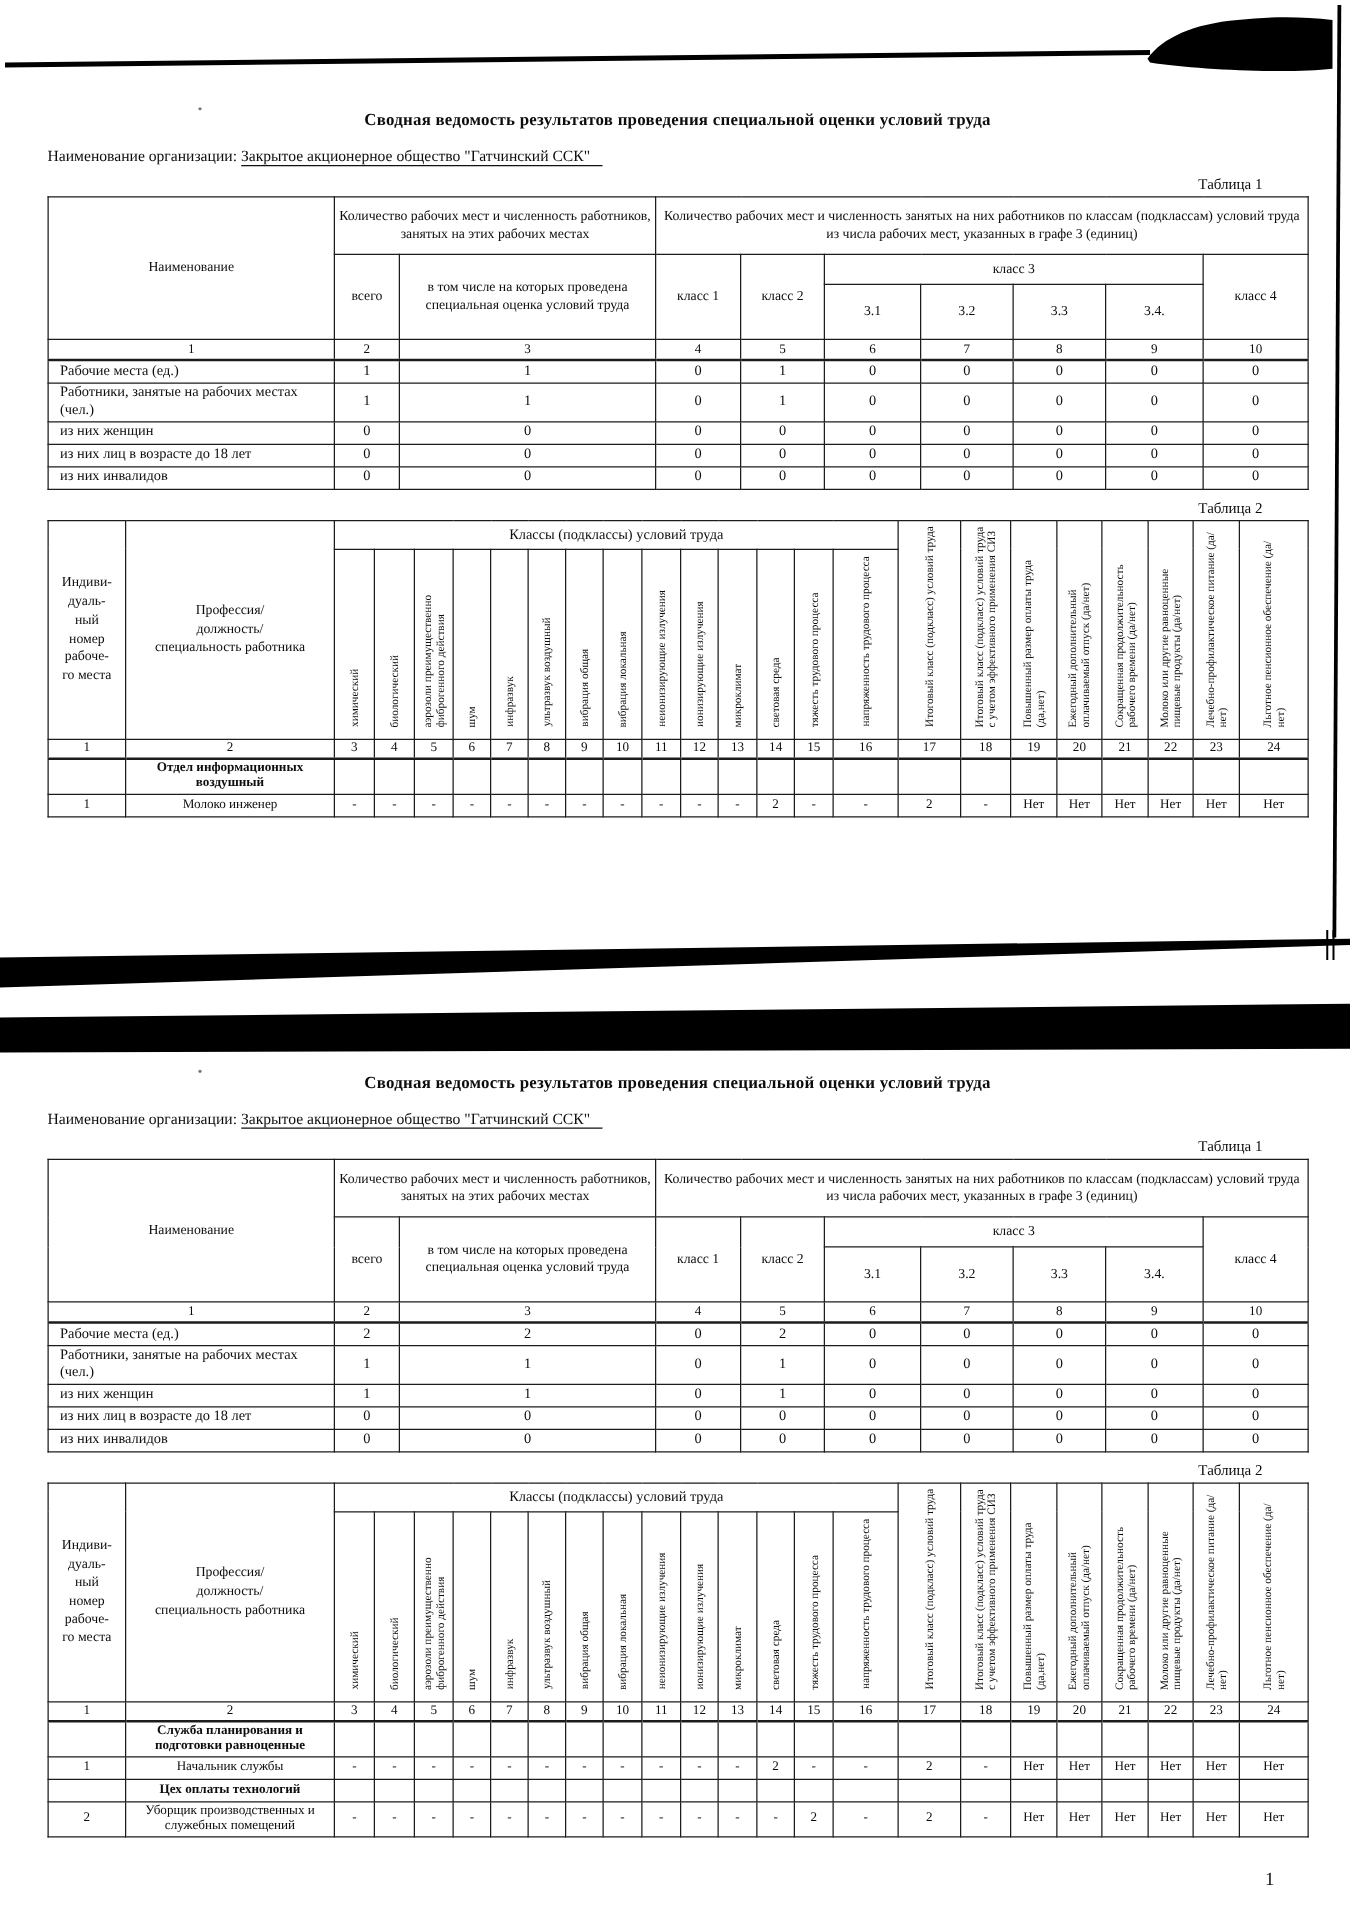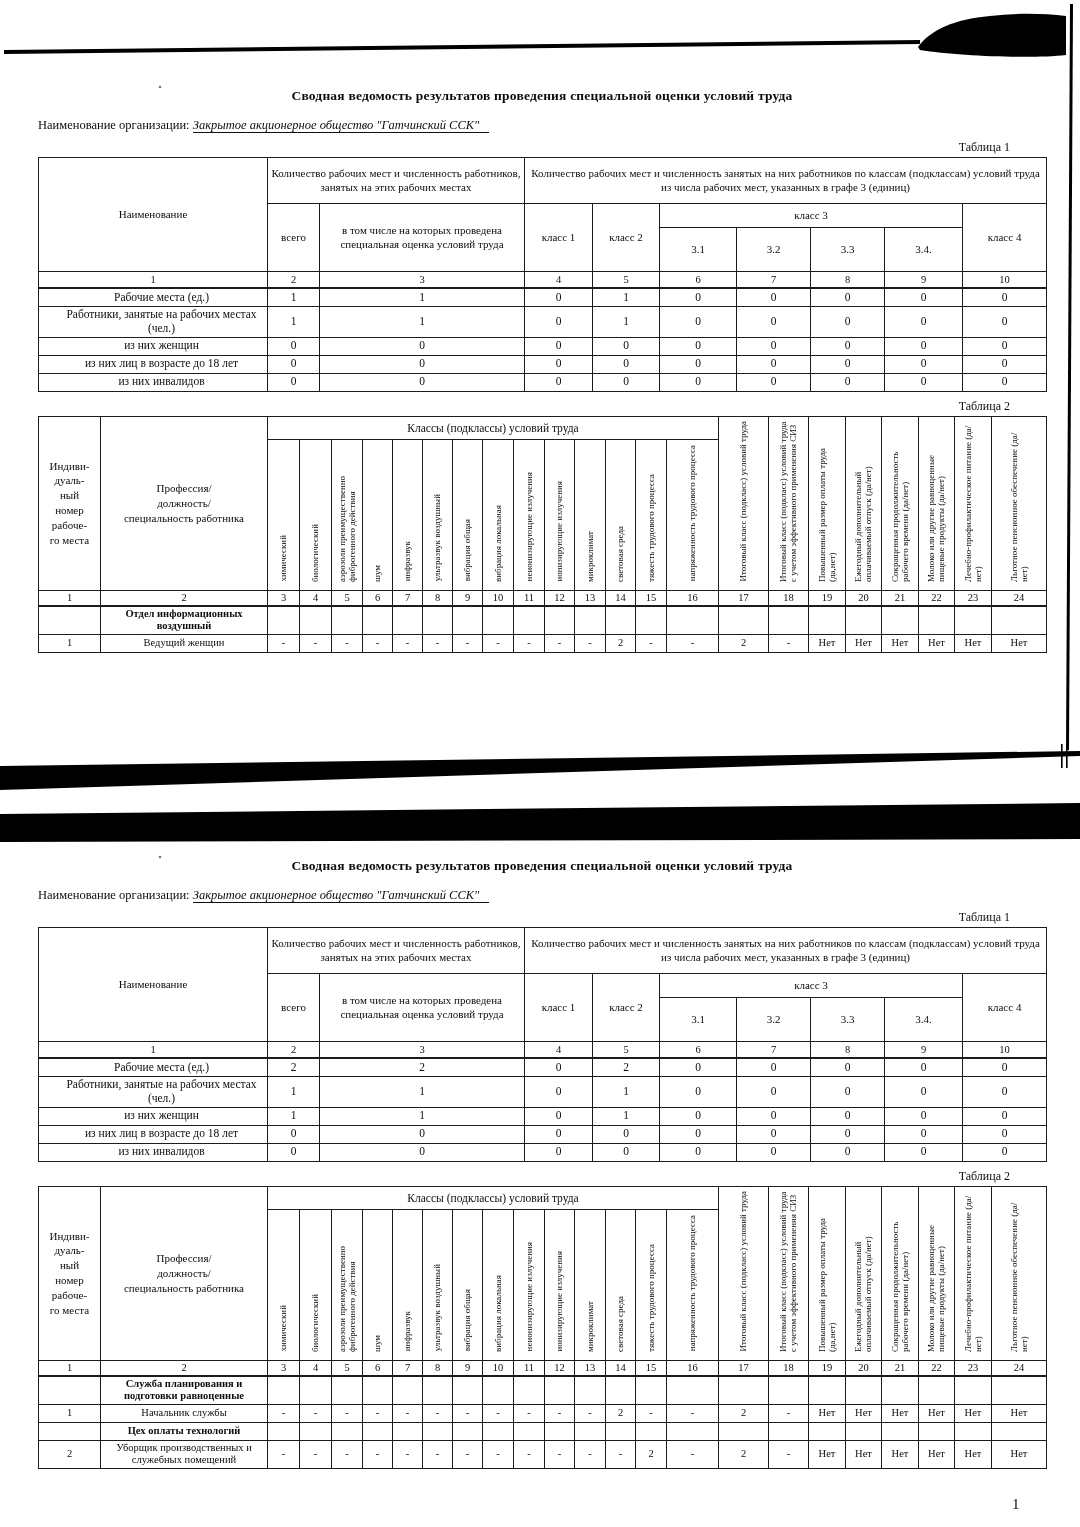"Закрытое акционерное общество" .org-name { font-style: italic -> none }
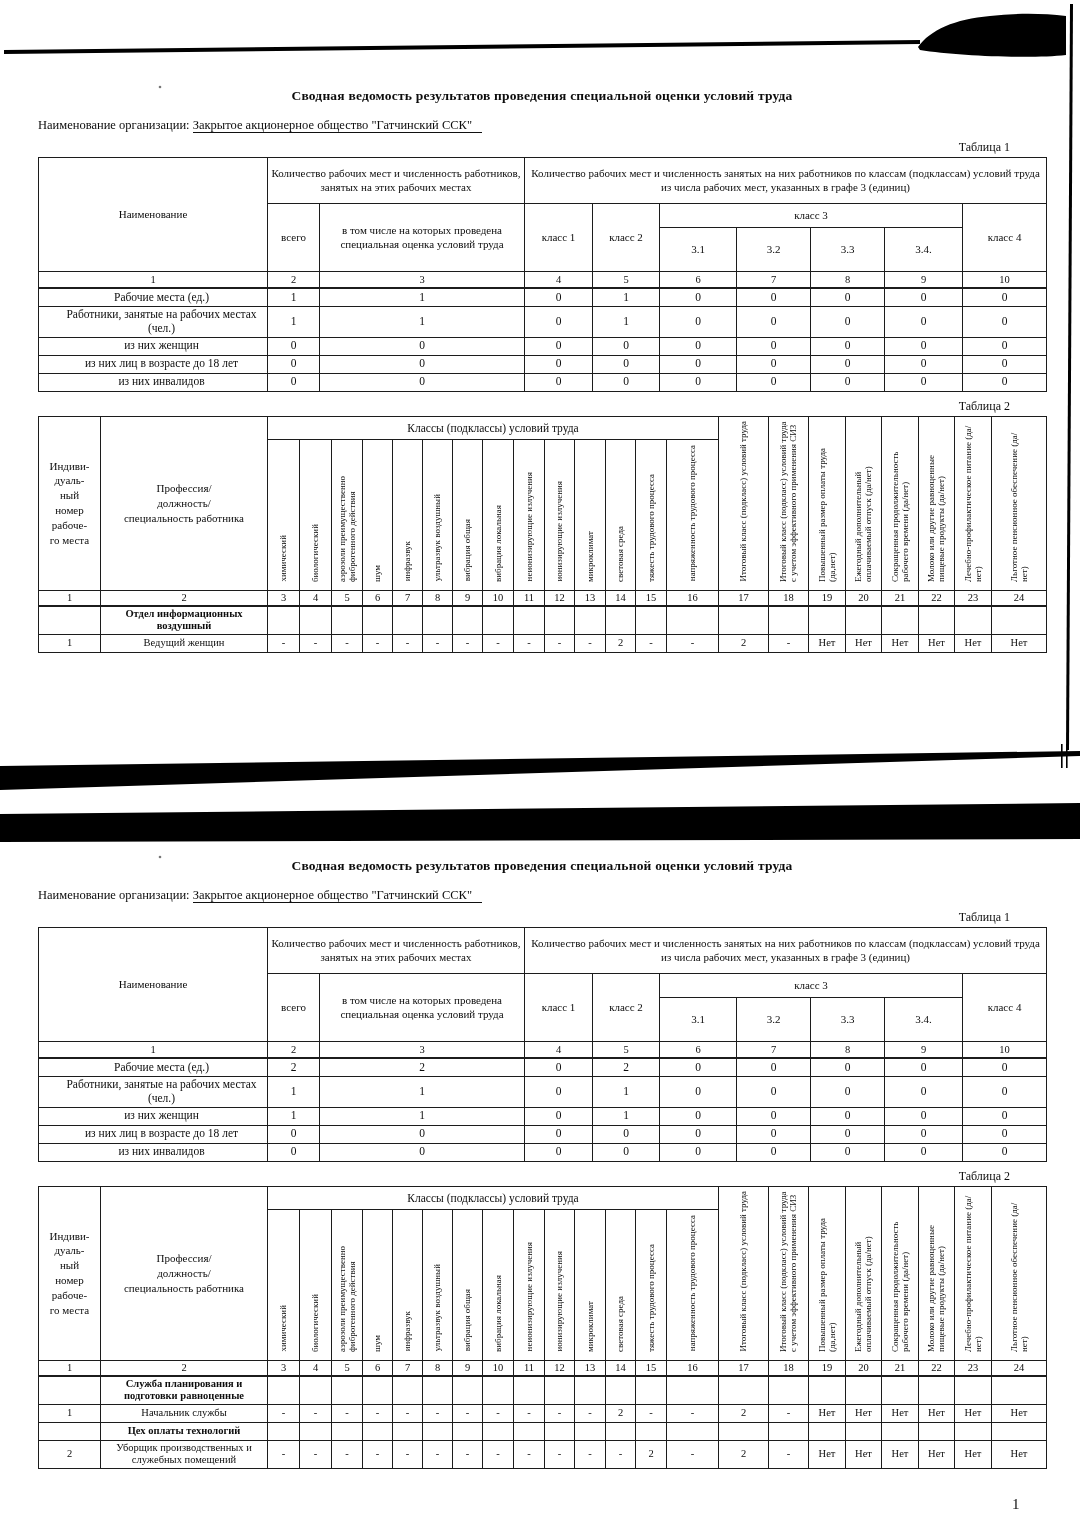"Рабочие места (ед.)" .t1 tbody td.lbl { padding-left: 19px -> 9px; text-align: center -> left }
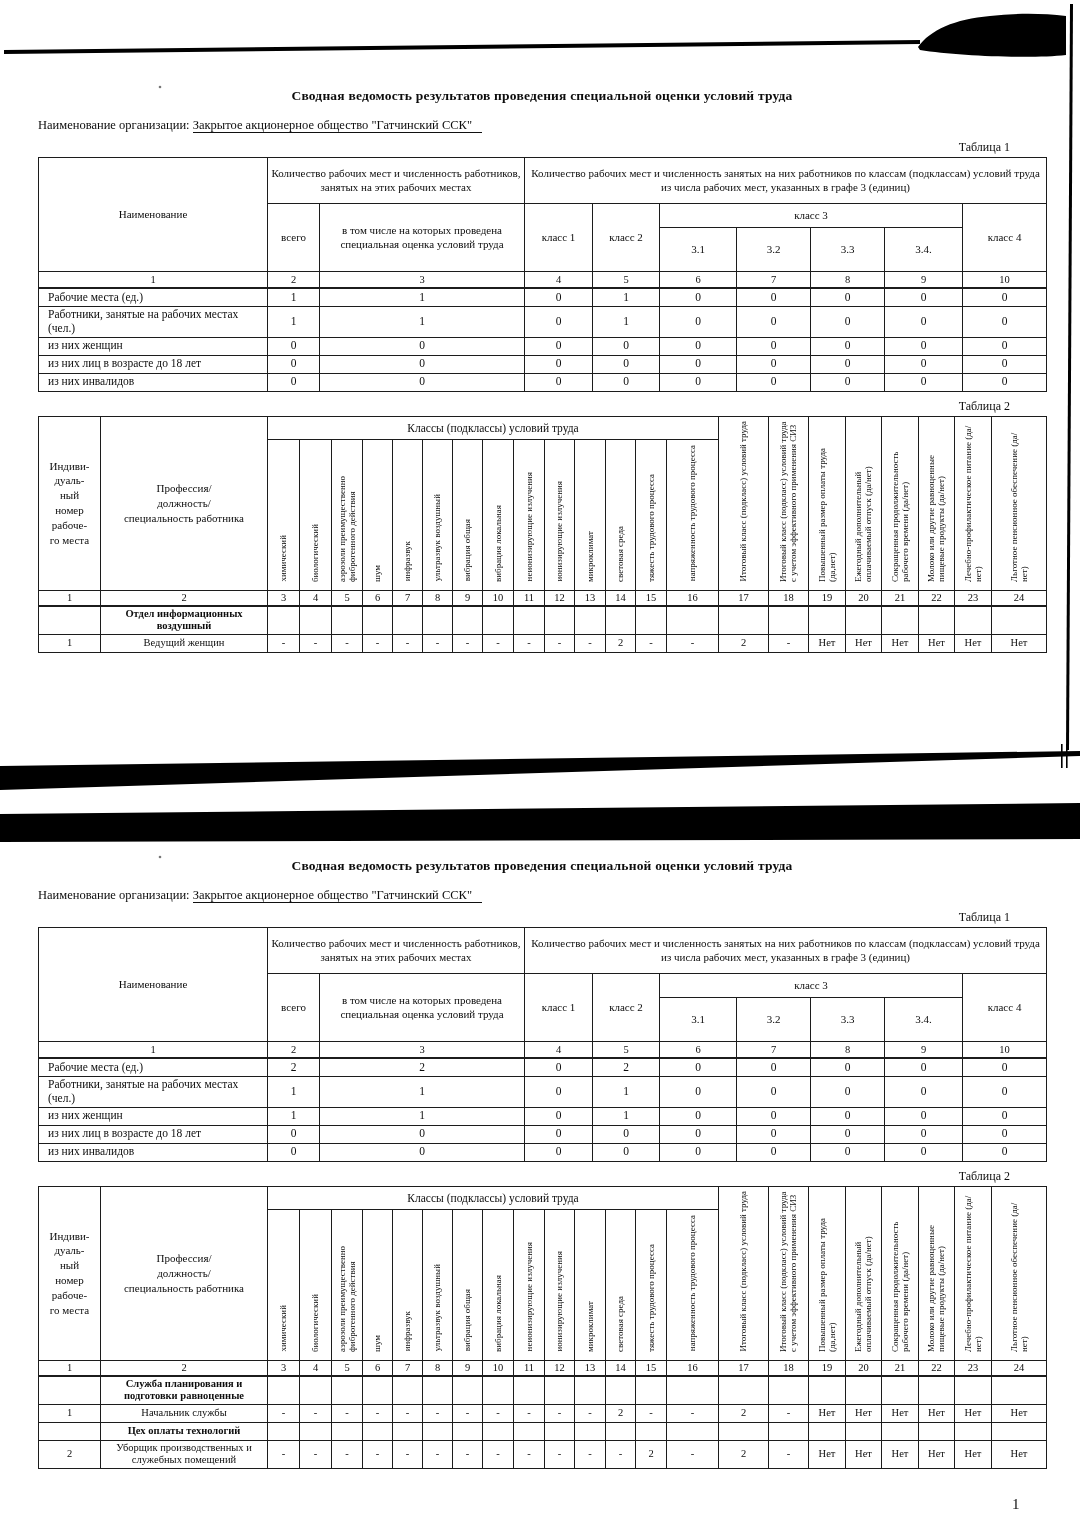"Ведущий женщин" td { text: Ведущий женщин -> Молоко инженер }
